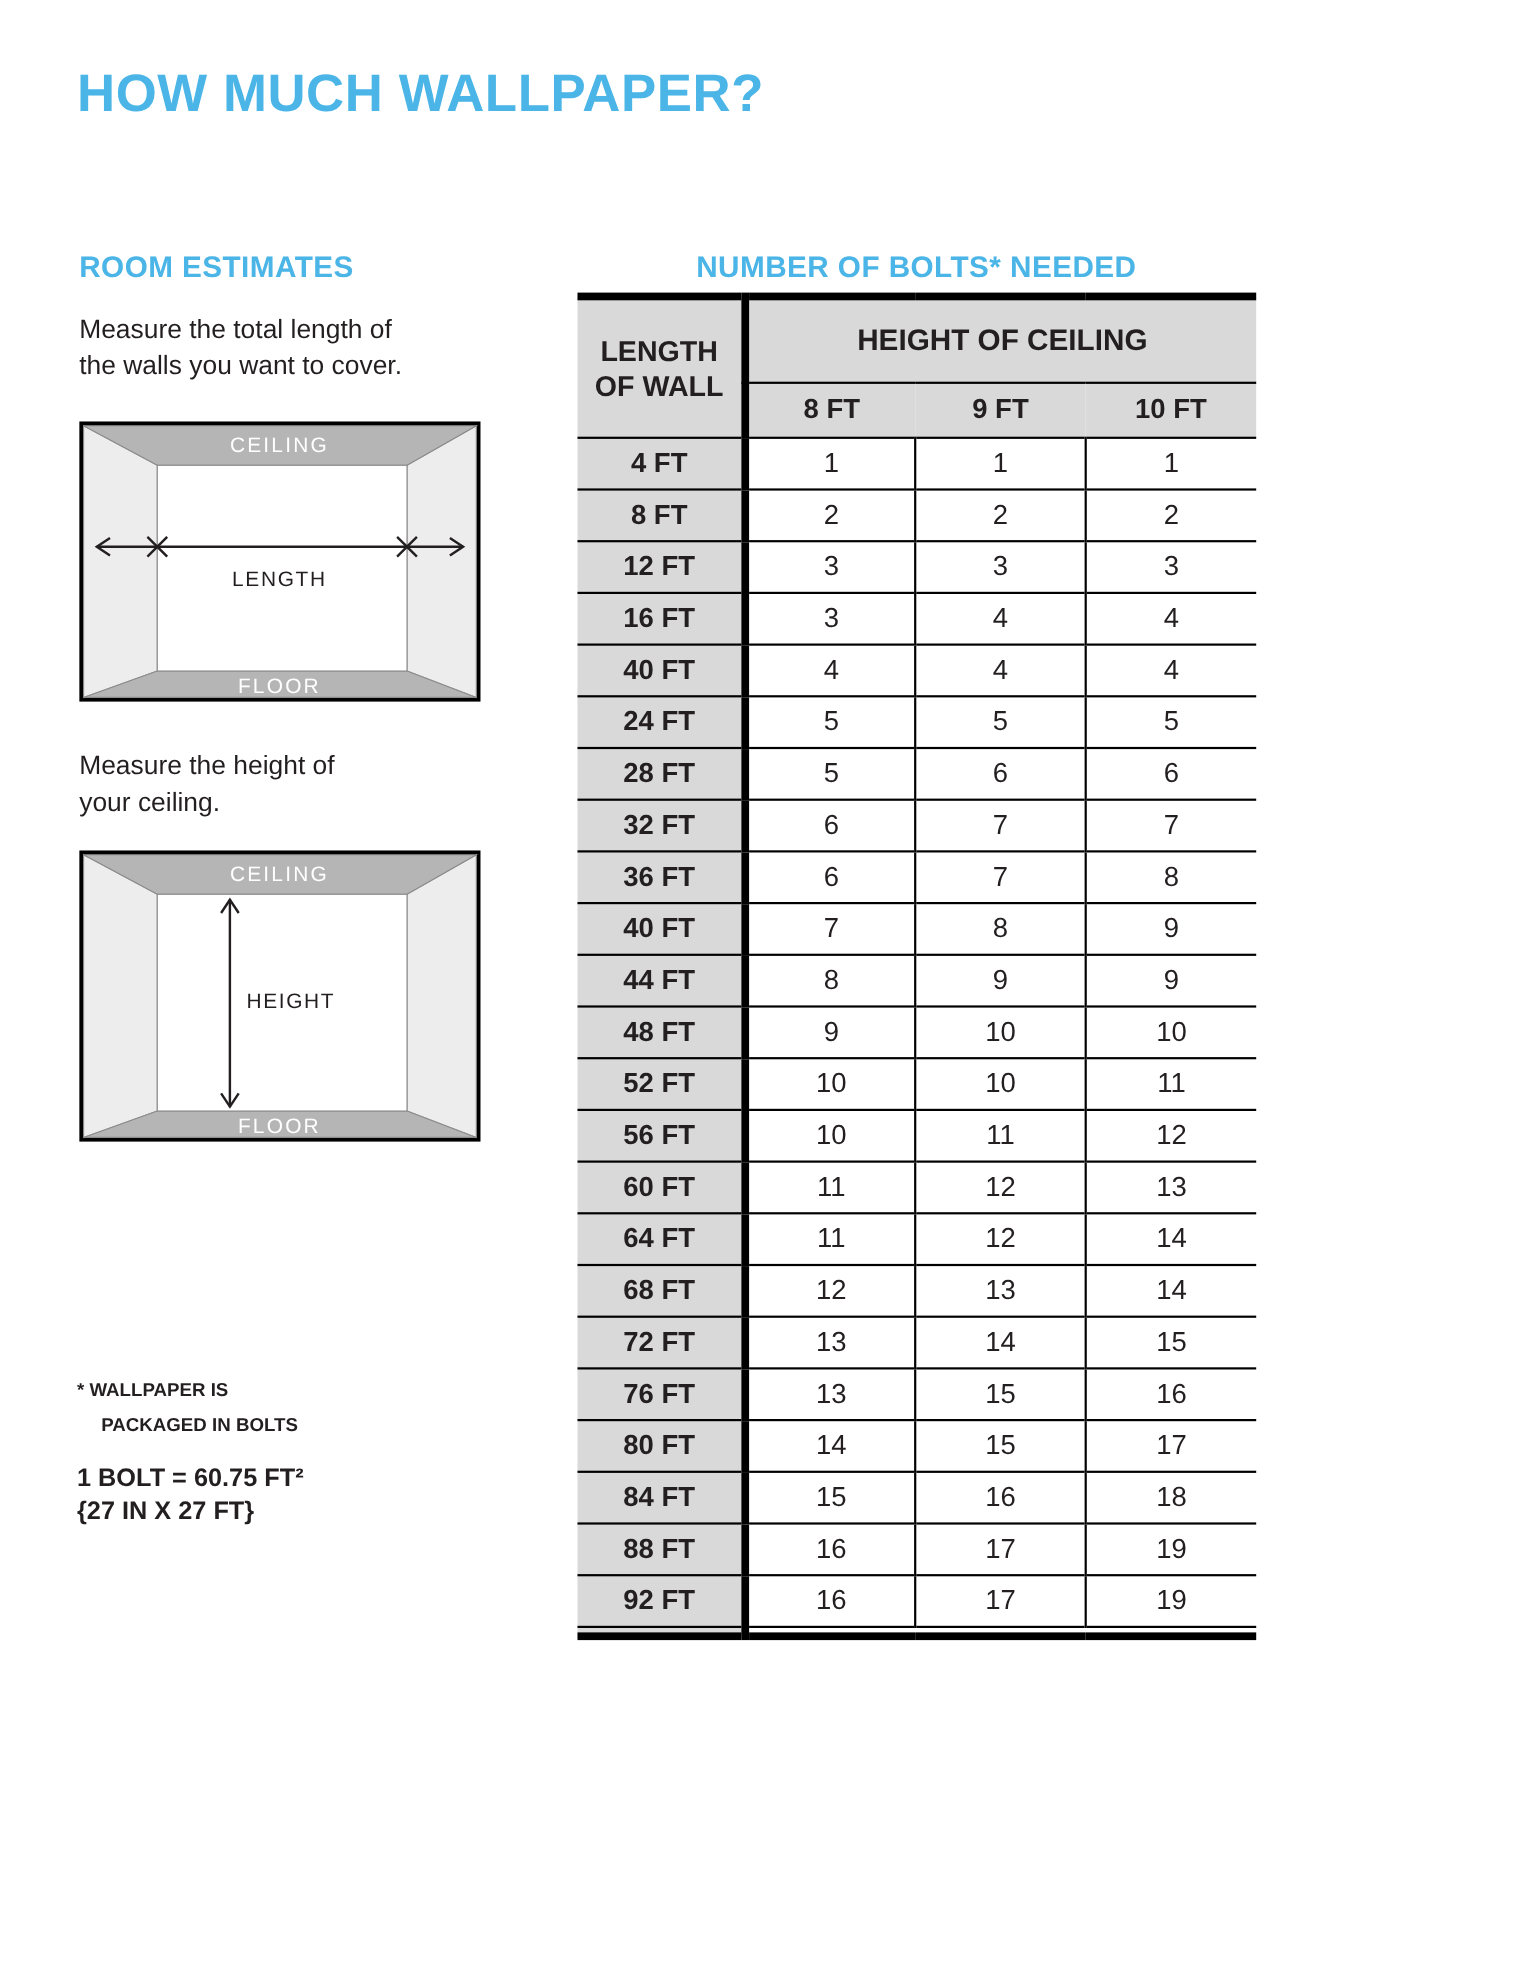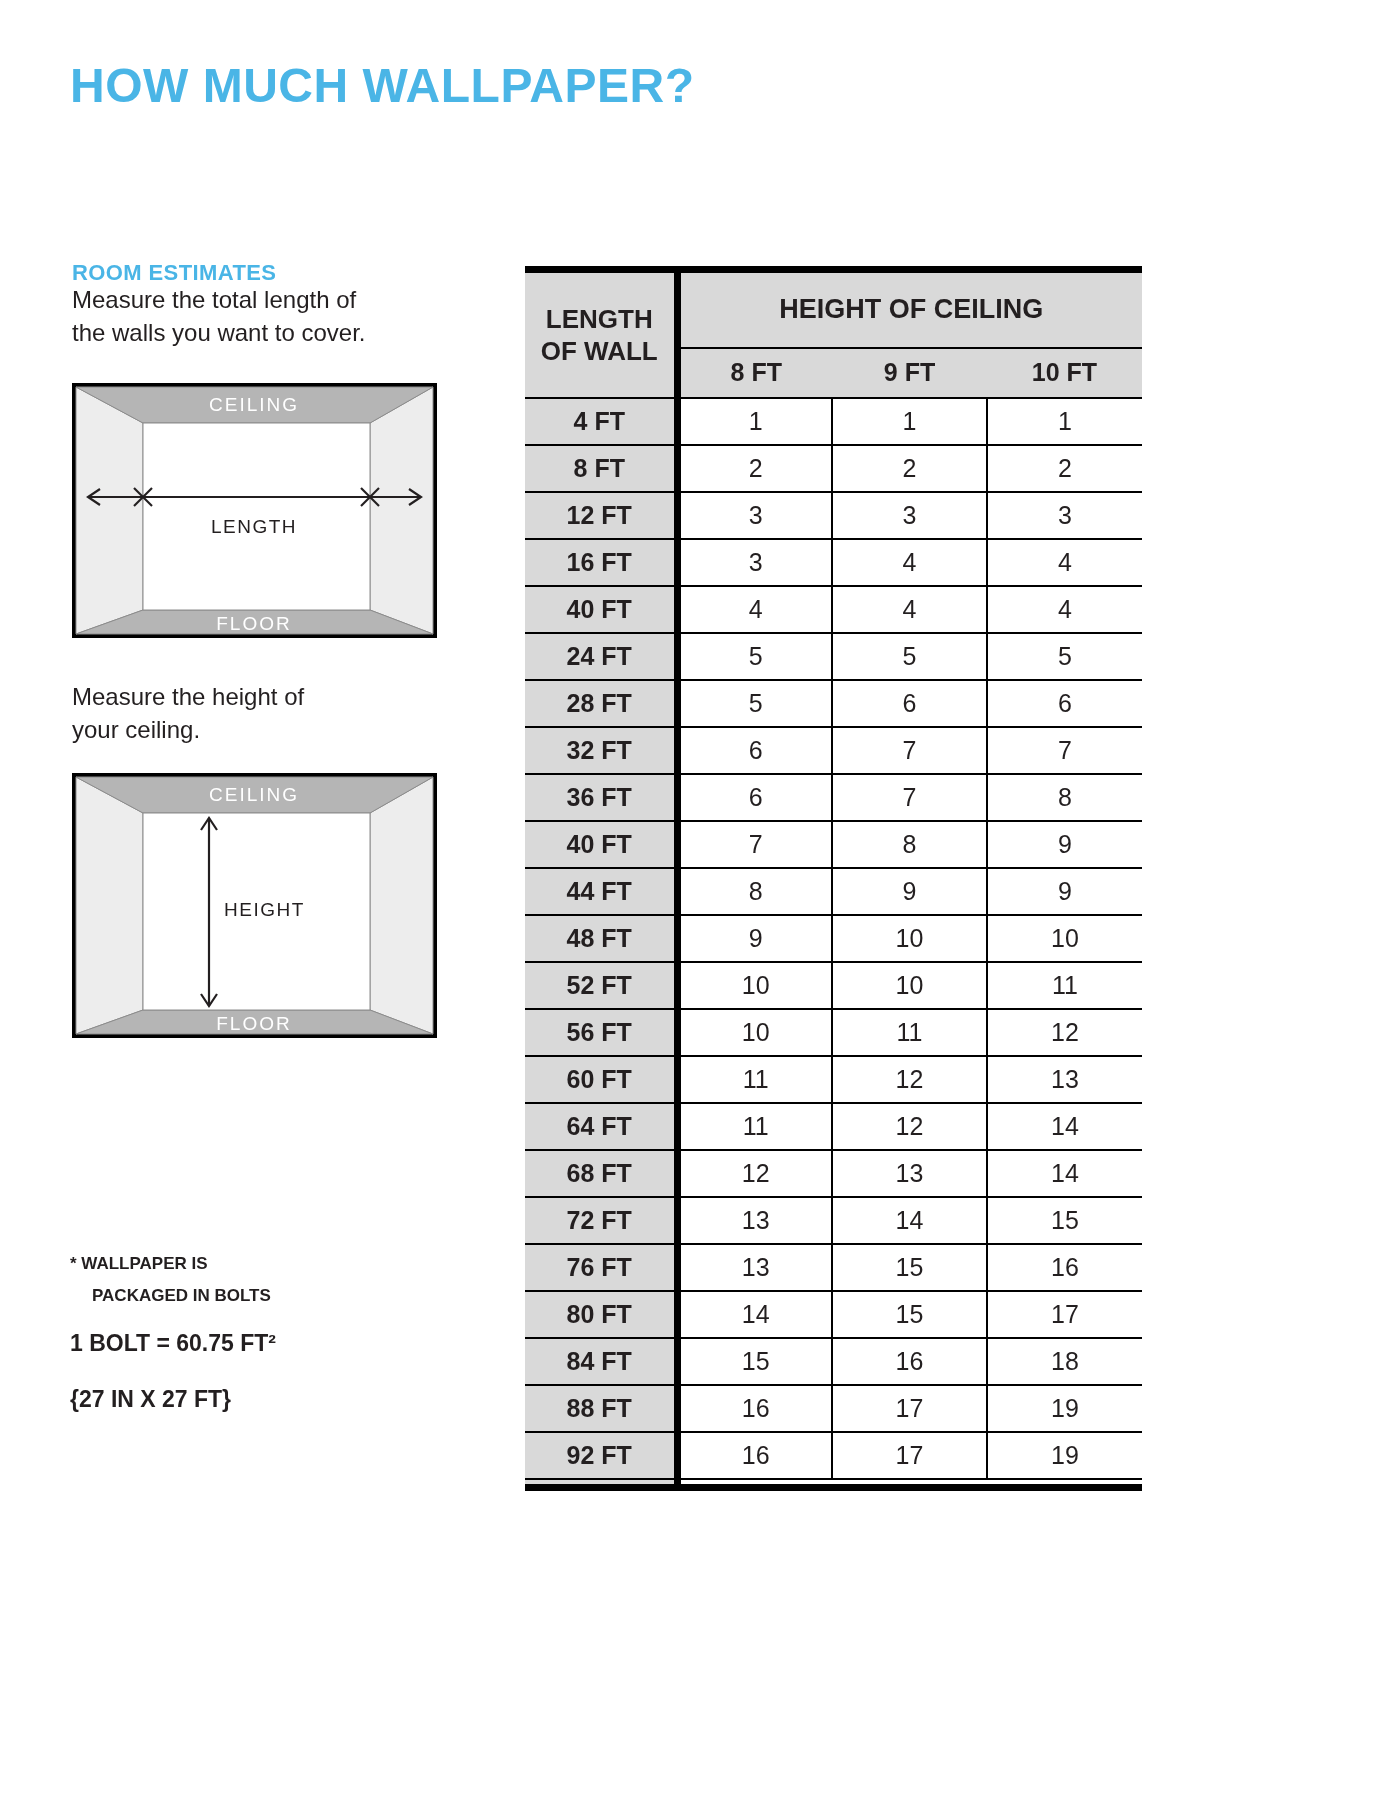"ROOM ESTIMATES" .section-heading { font-size: 22px -> 27px; margin-top: 32px -> none }
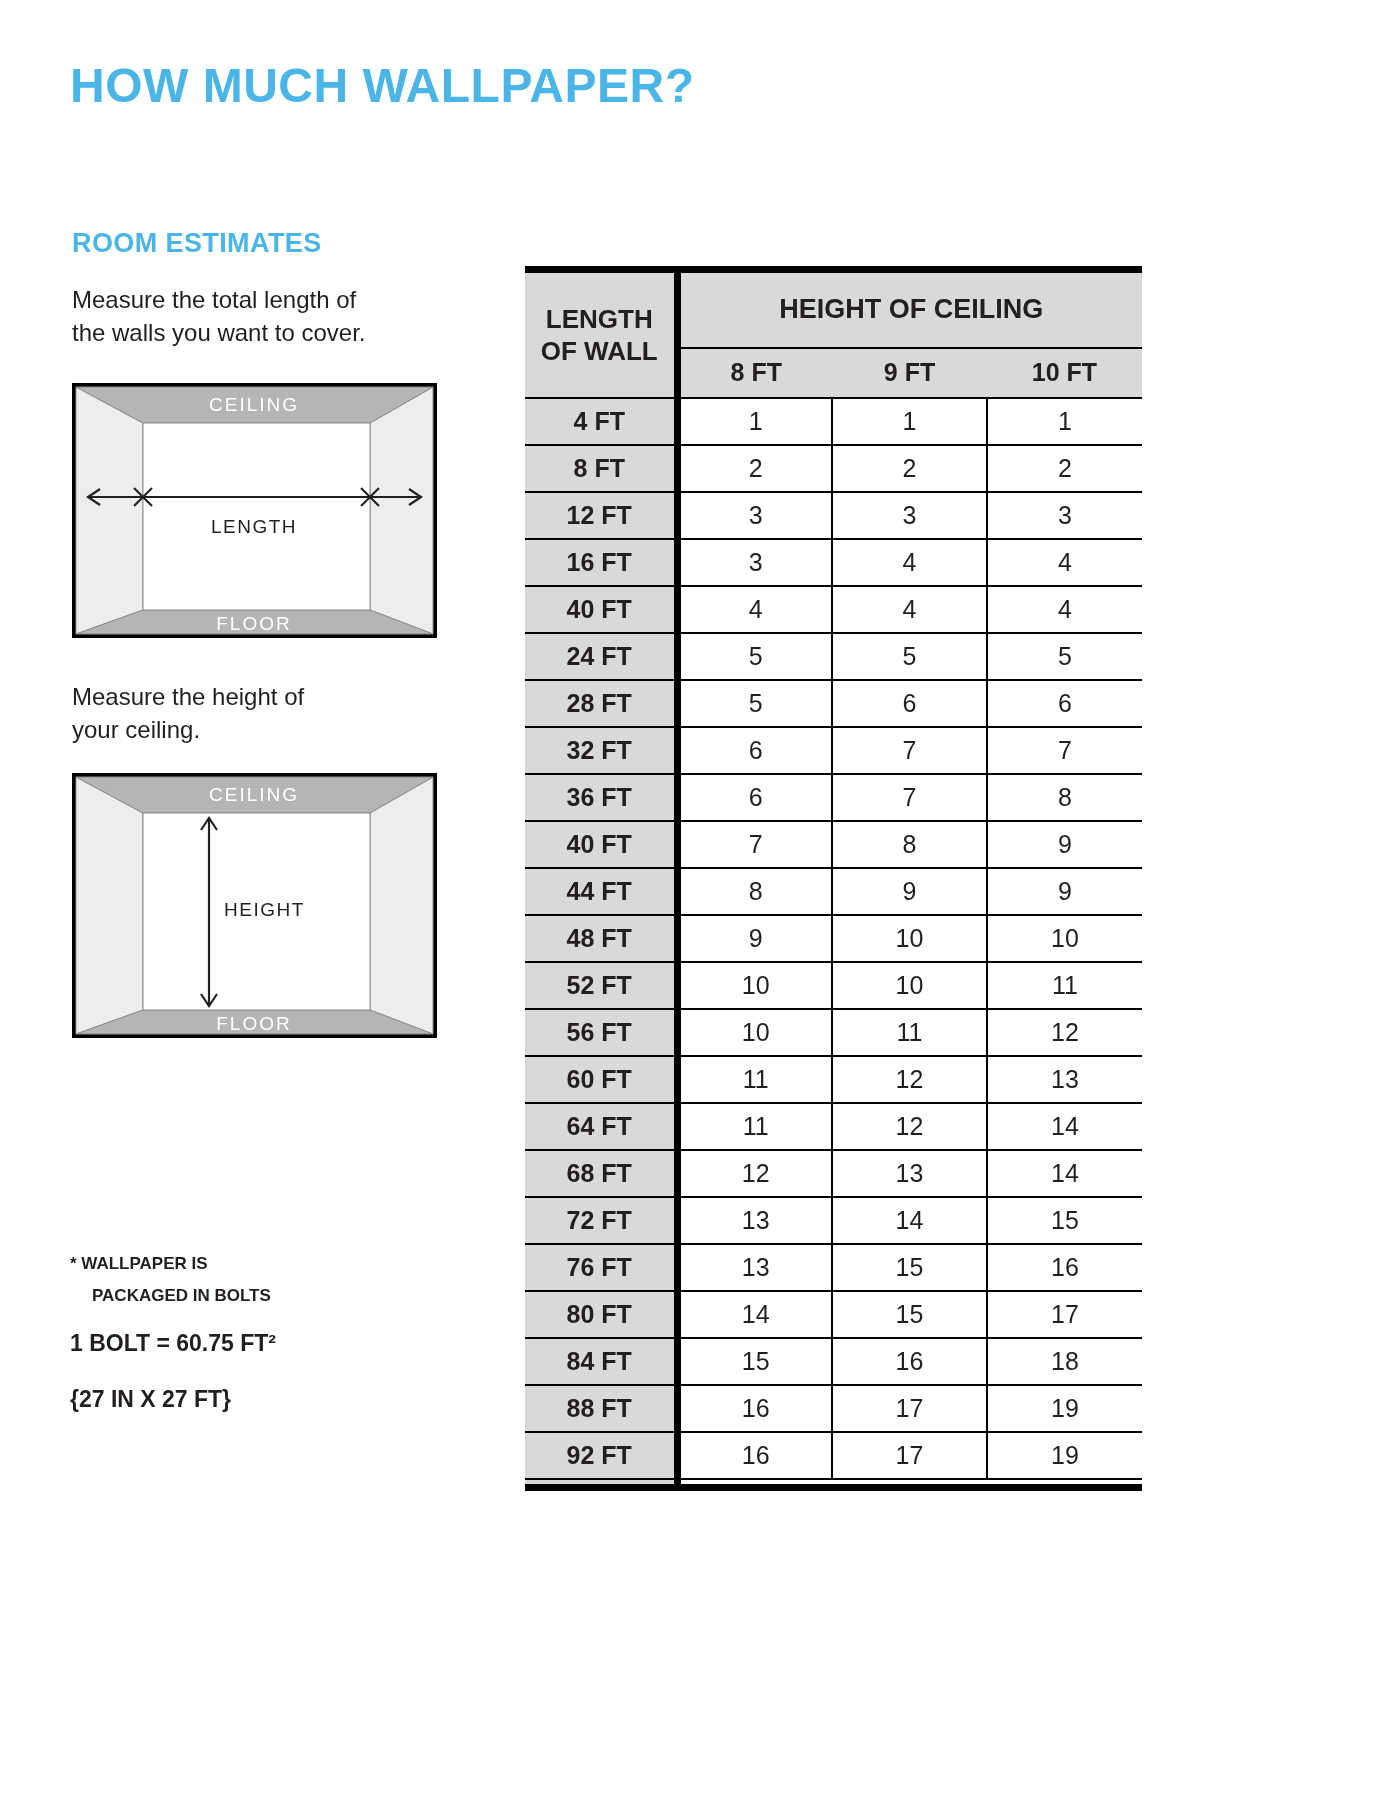"NUMBER OF BOLTS* NEEDED" h2.section-heading { html: none -> <h2>NUMBER OF BOLTS* NEEDED</h2> }
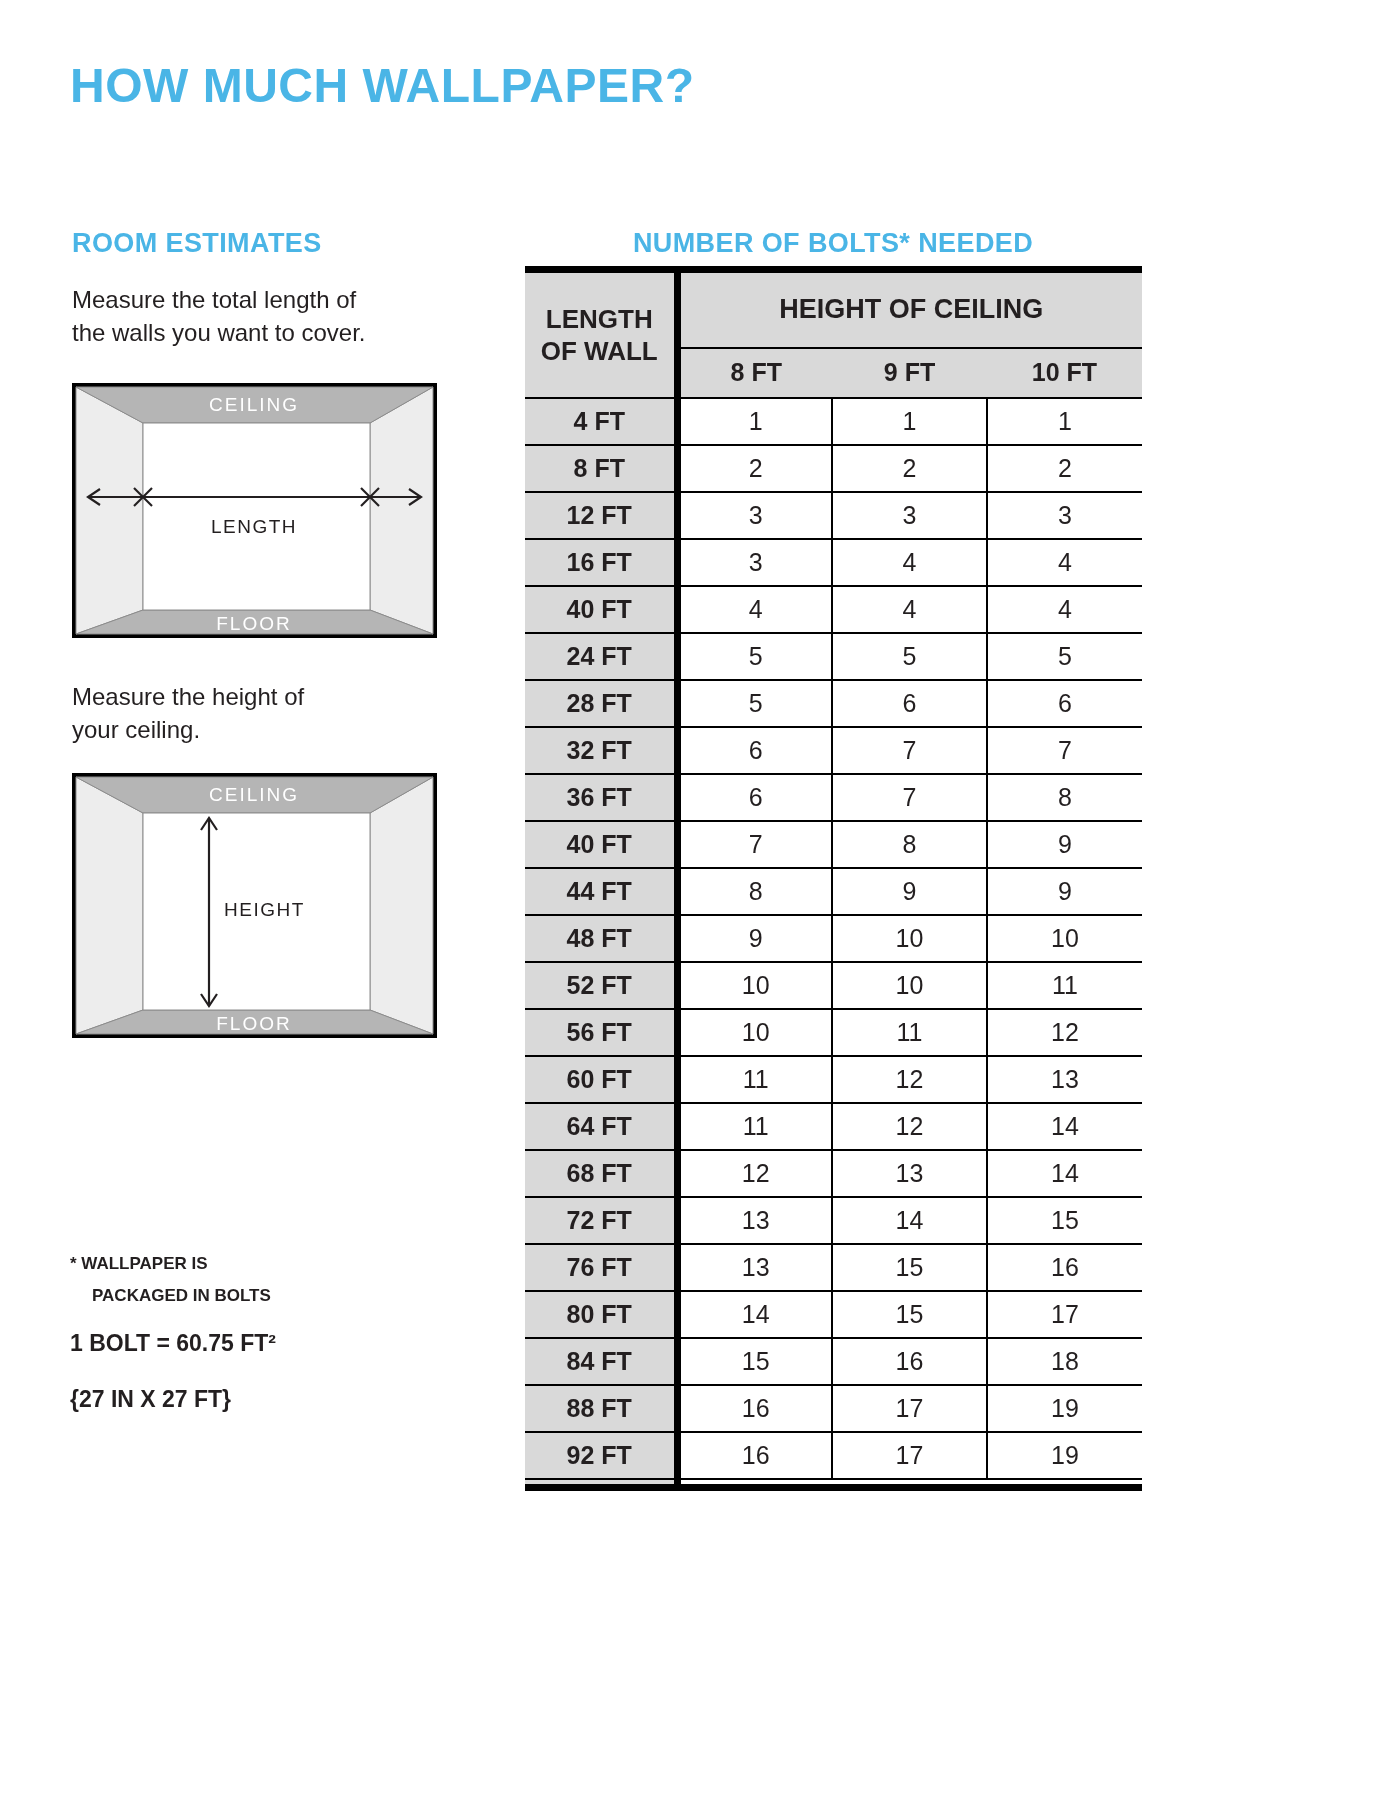"{27 IN X 27 FT}" #bolt-info div + div { margin-top: 26px -> 0 }
